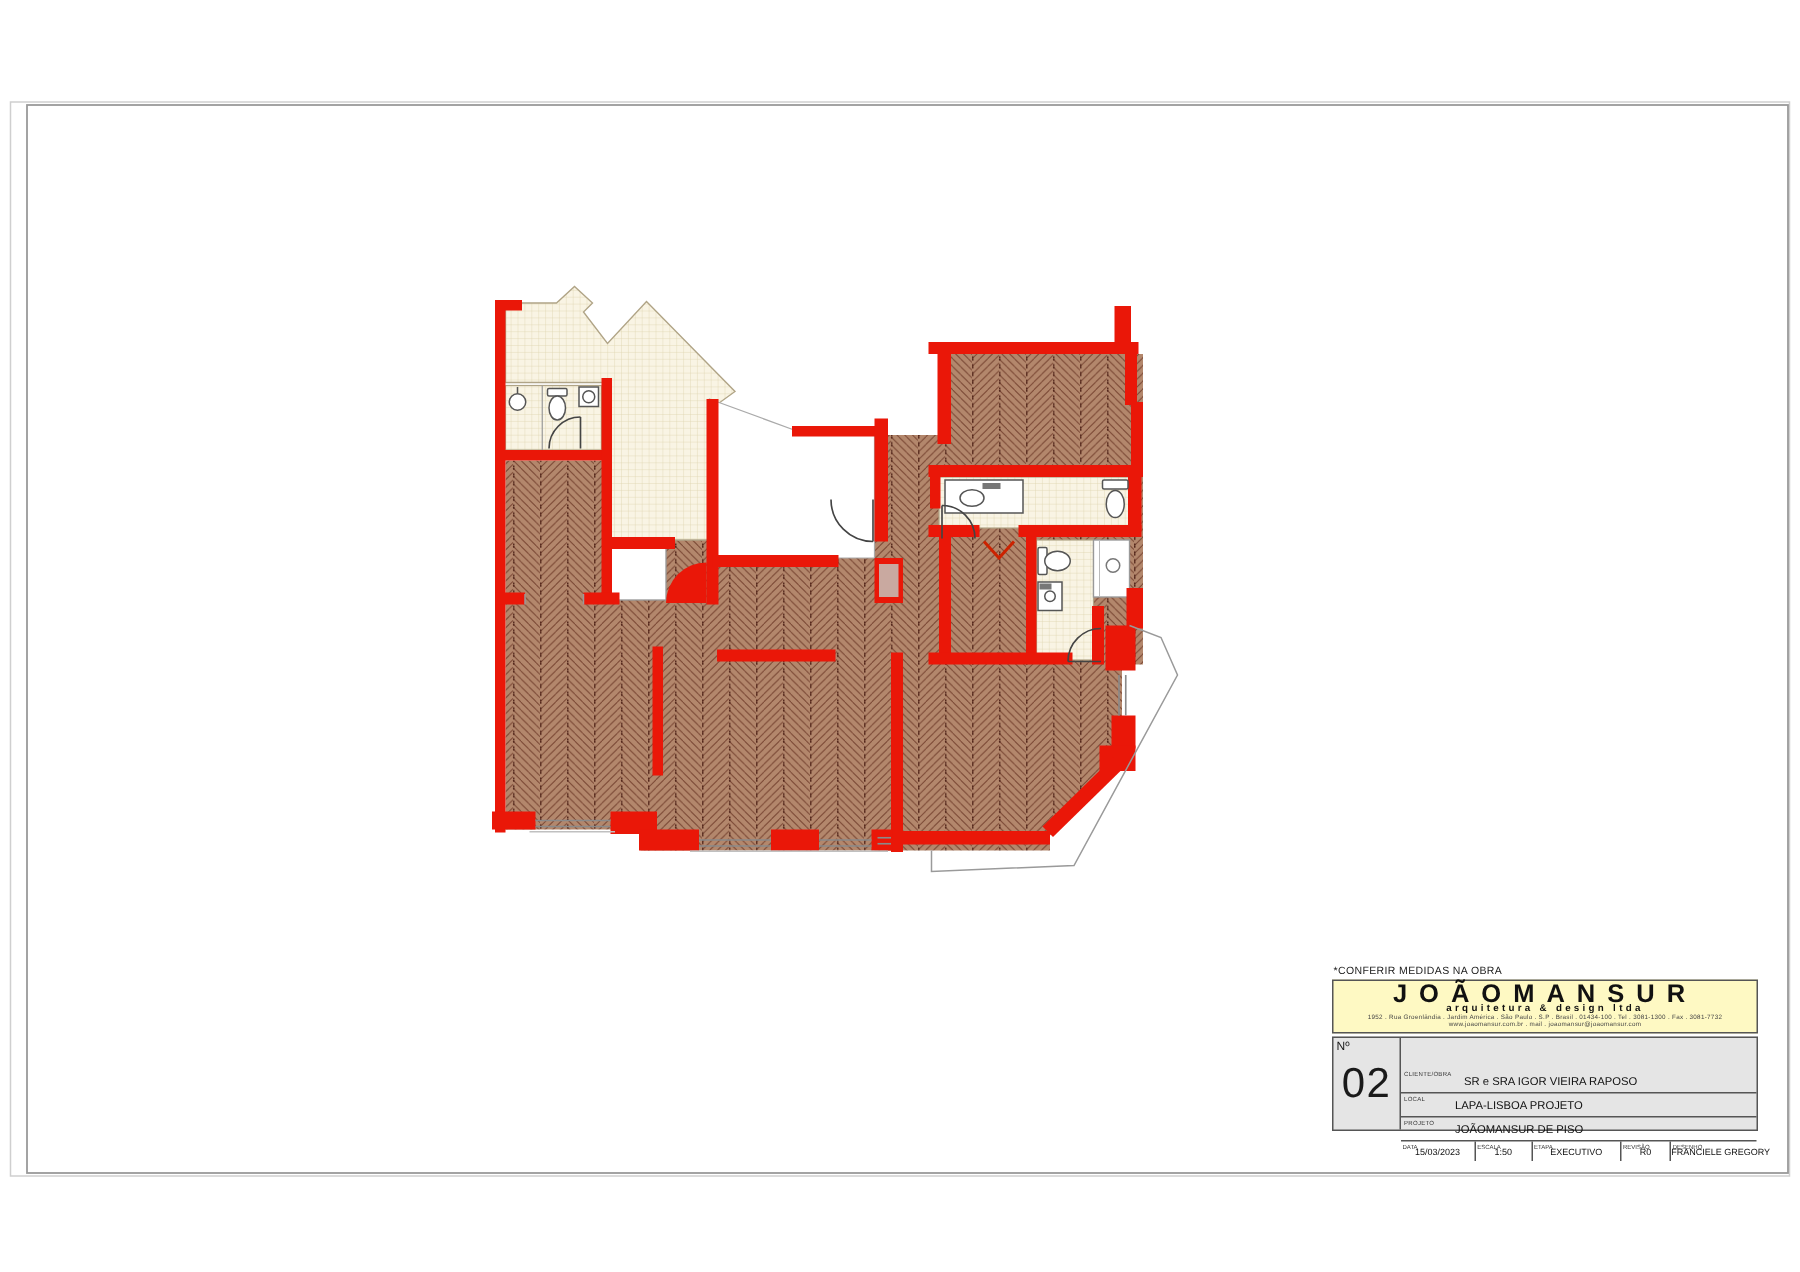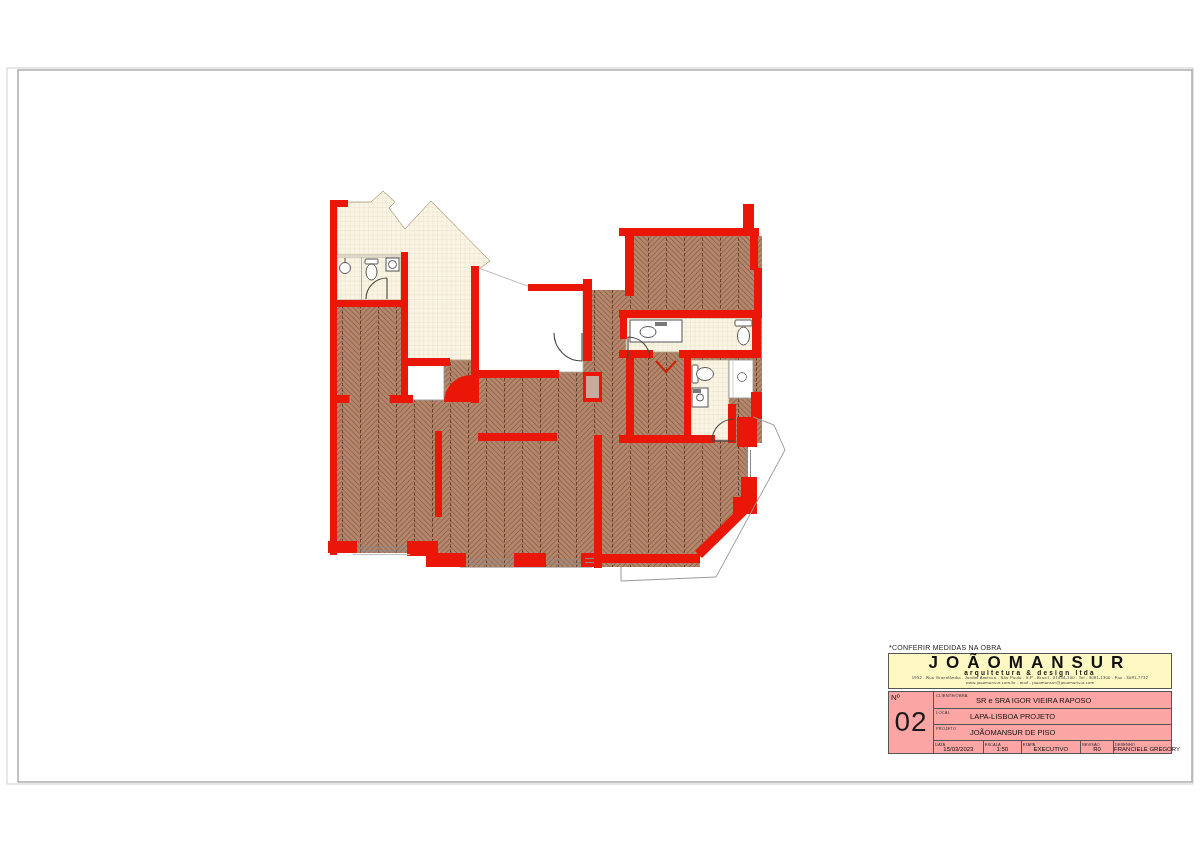"Nº" .tb { background: #fca5a5 -> #e5e5e5 }
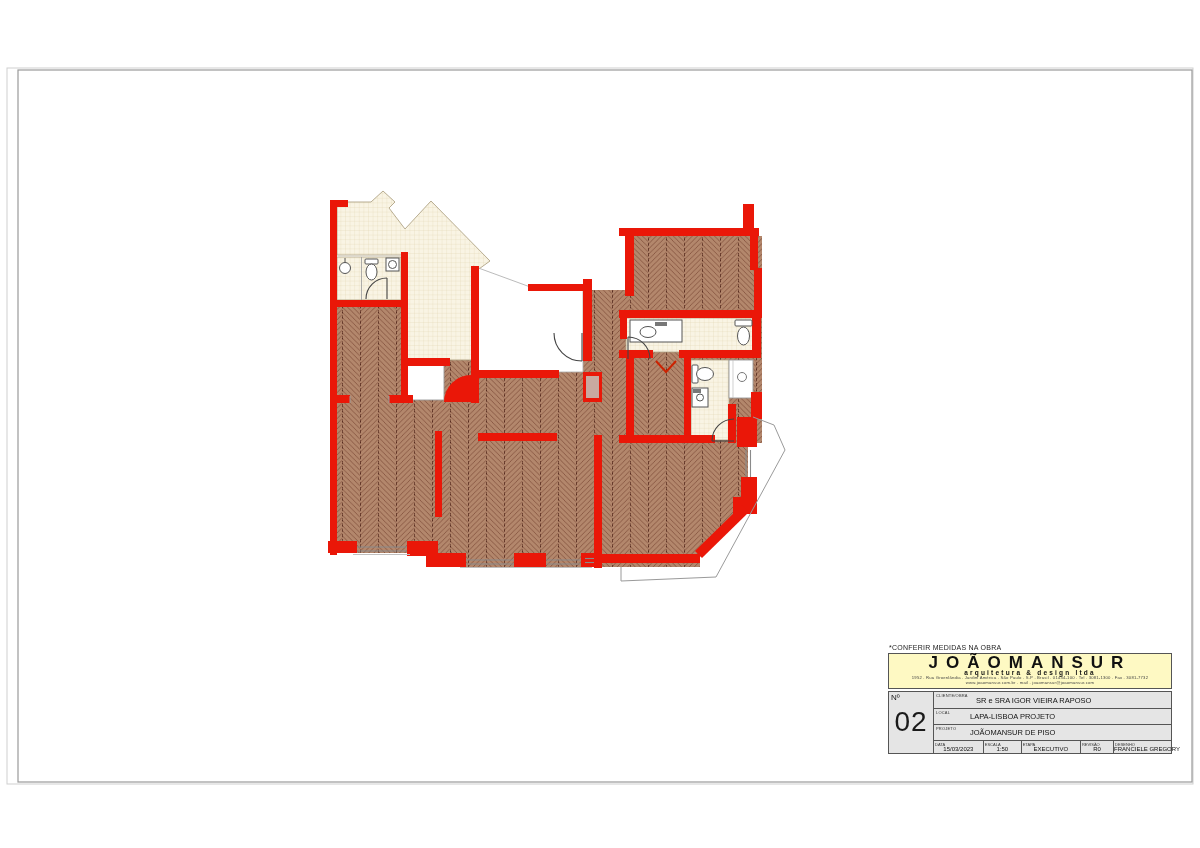"SR e SRA IGOR VIEIRA" .tb-rows { margin-top: none -> 20px }
